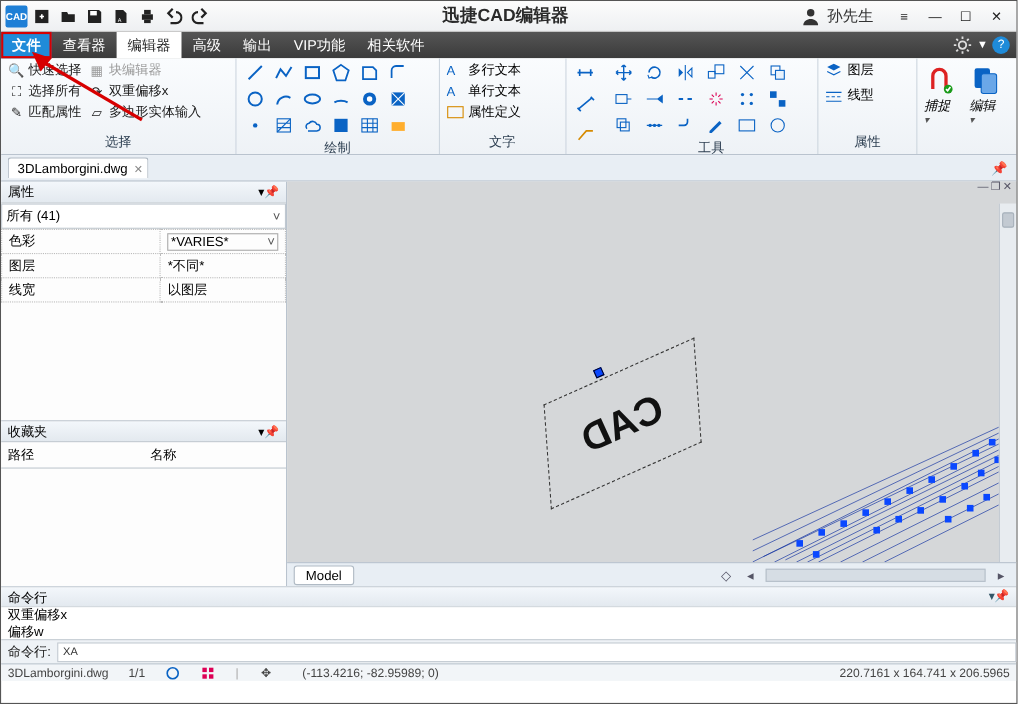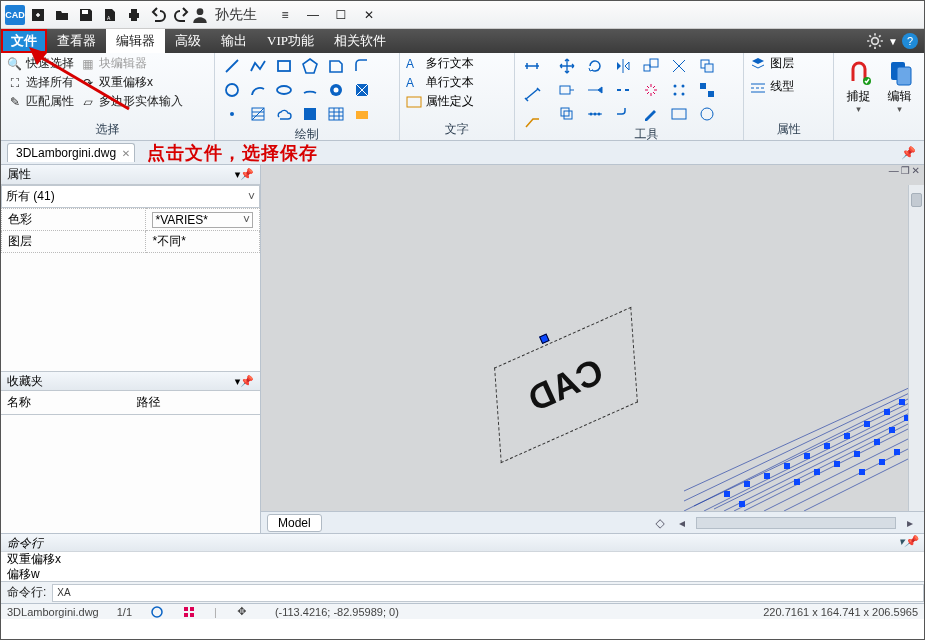"迅捷CAD编辑器" div.app-title { html: none -> <div>迅捷CAD编辑器</div> }
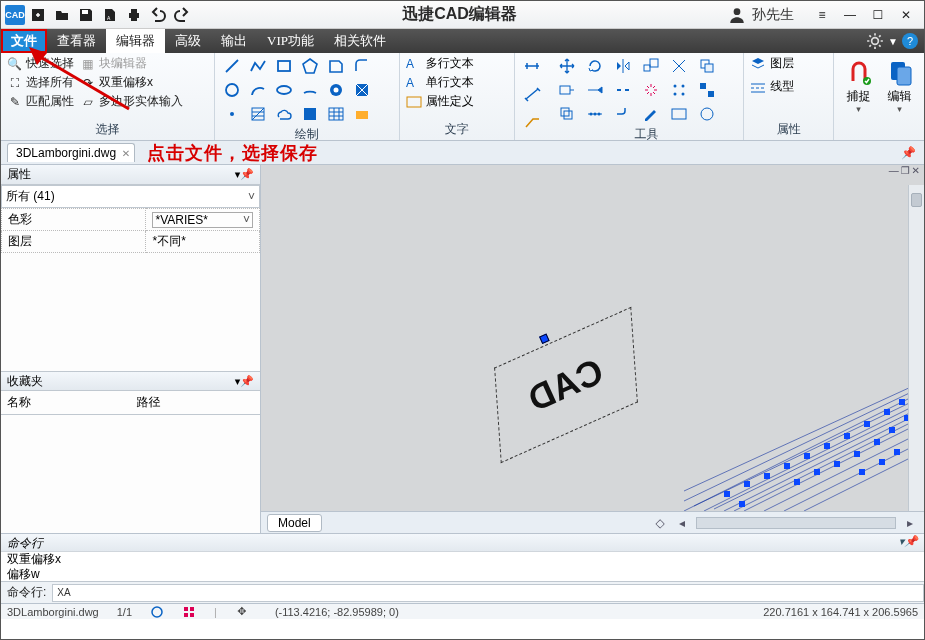"文件" .menu-item { font-family: Liberation Serif, serif -> none }
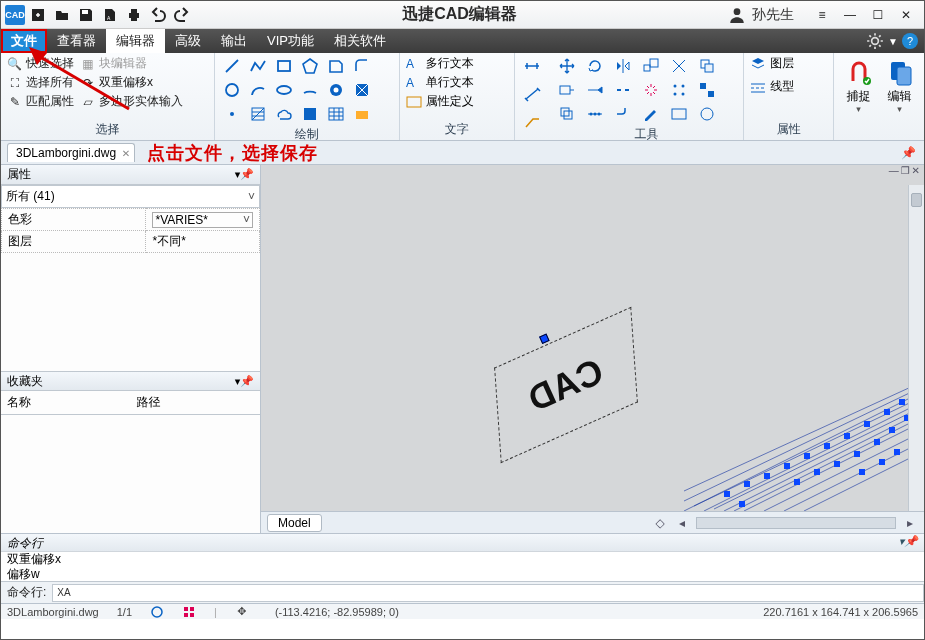"捕捉" .bigbtn { align-items: center -> flex-start; font-style: none -> italic }
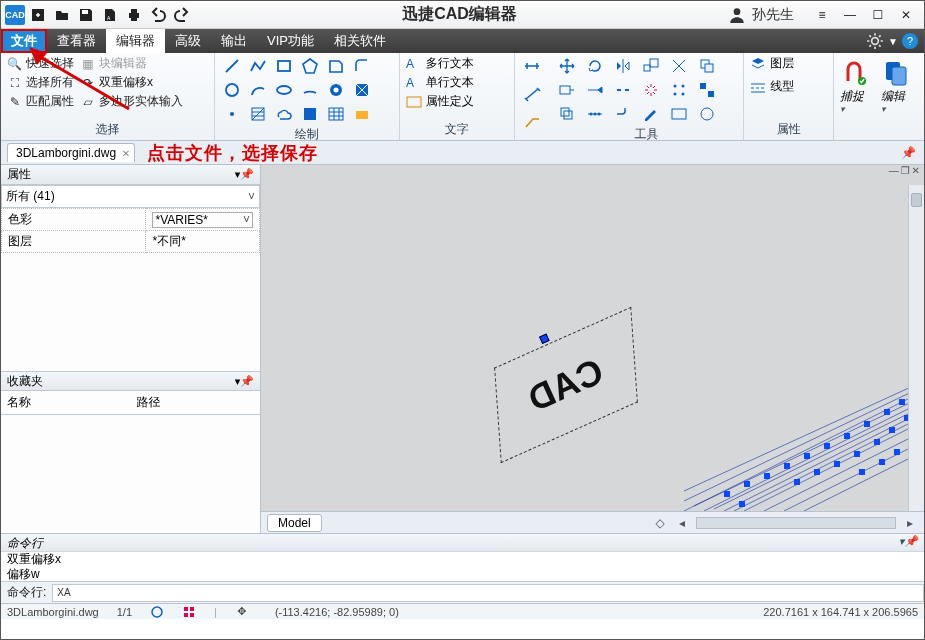"点击文件，选择保存" span.annotation { html: <span>点击文件，选择保存</span> -> none }
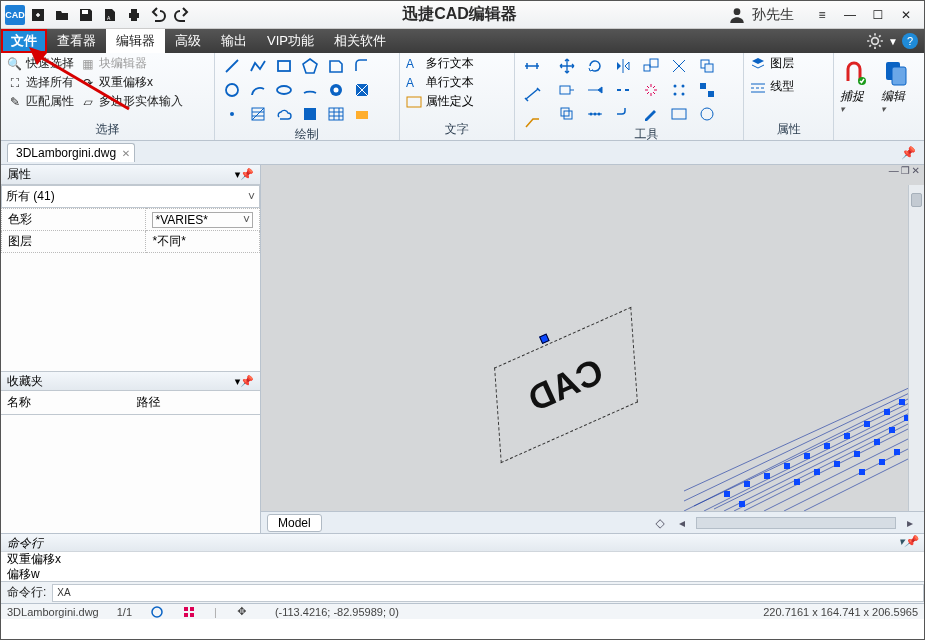"线宽" tr { html: none -> <tr> <td>线宽</td> <td>以图层</td> </tr> }
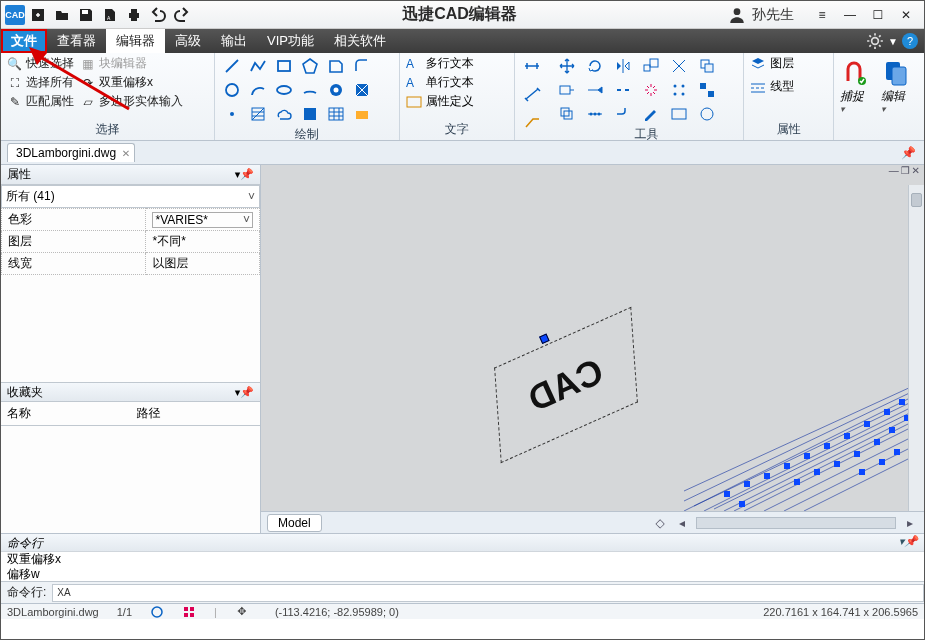"名称" div { order: before "路径" -> after "路径" }
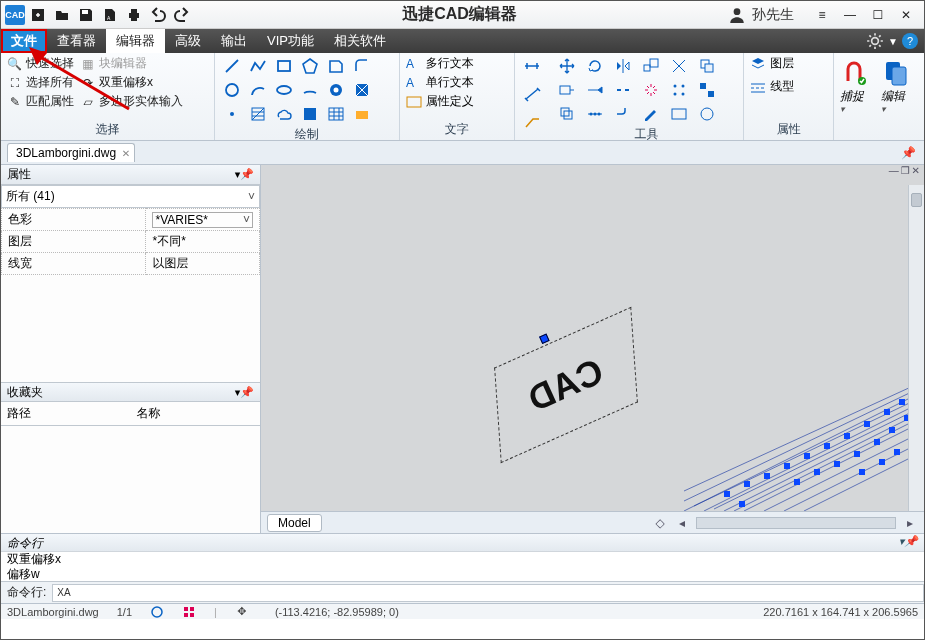"命令行" .cmdhist-header { font-style: italic -> none }
